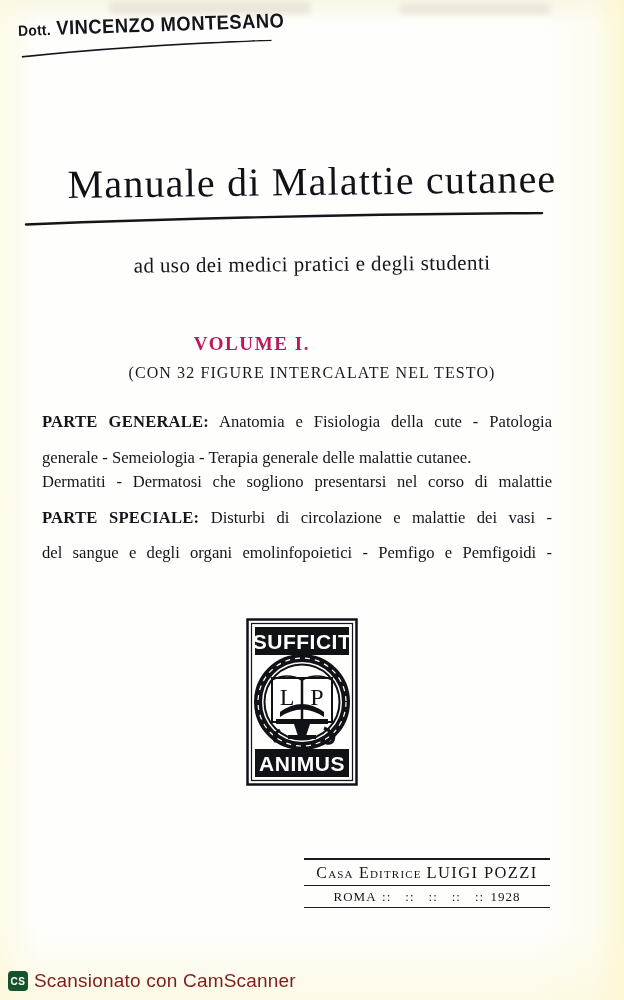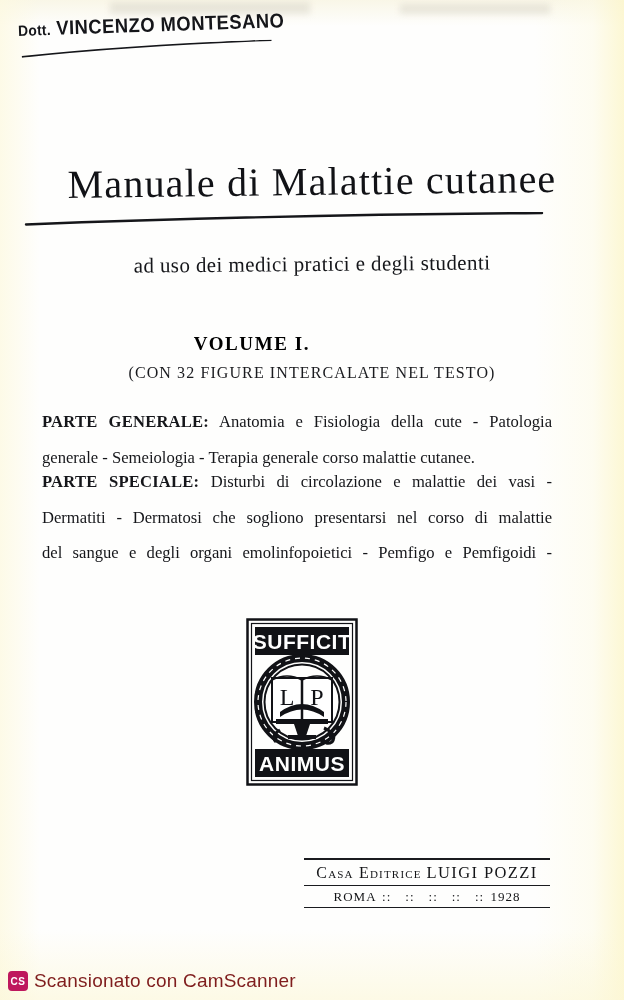"VOLUME I." .volume { color: #000000 -> #be185d }
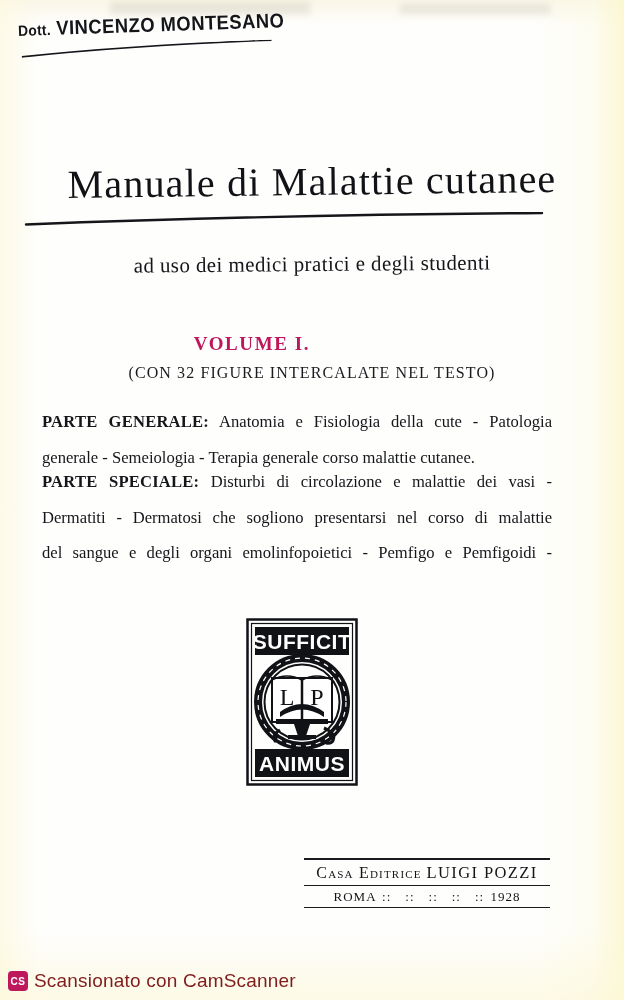"generale - Semeiologia - Terapia" p.last { text: corso -> delle }
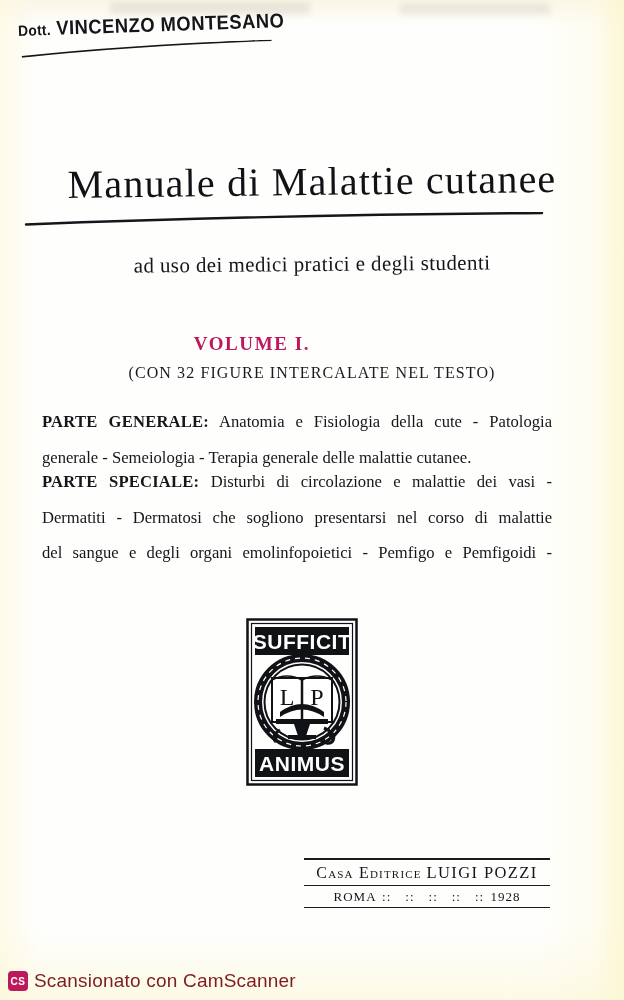"PARTE SPECIALE: Disturbi di circolazione" p { order: before "Dermatiti - Dermatosi che sogliono" -> after "Dermatiti - Dermatosi che sogliono" }
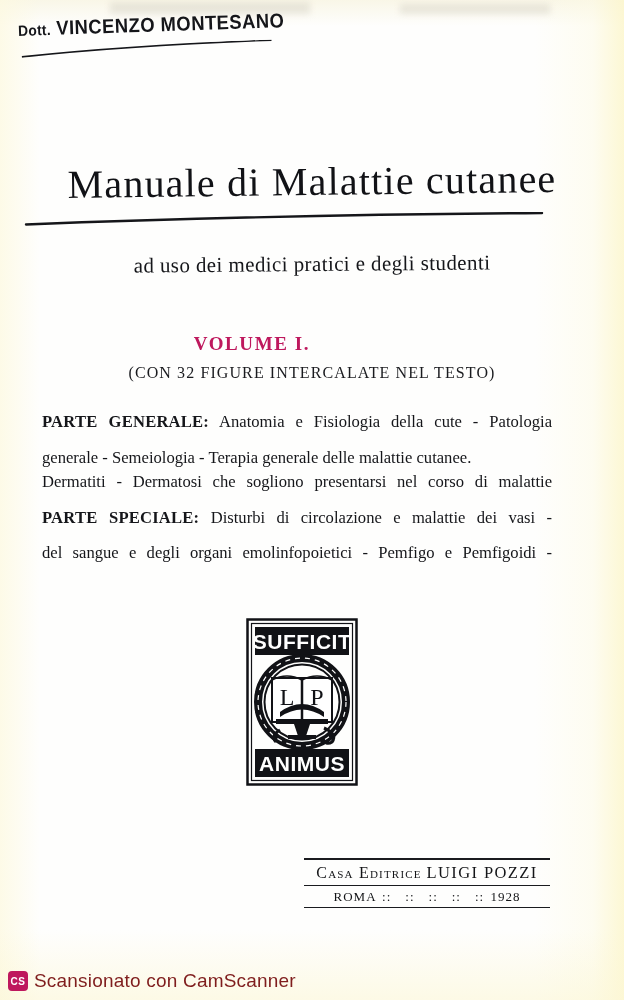"CS" .watermark-badge { background: #be185d -> #14532d }
